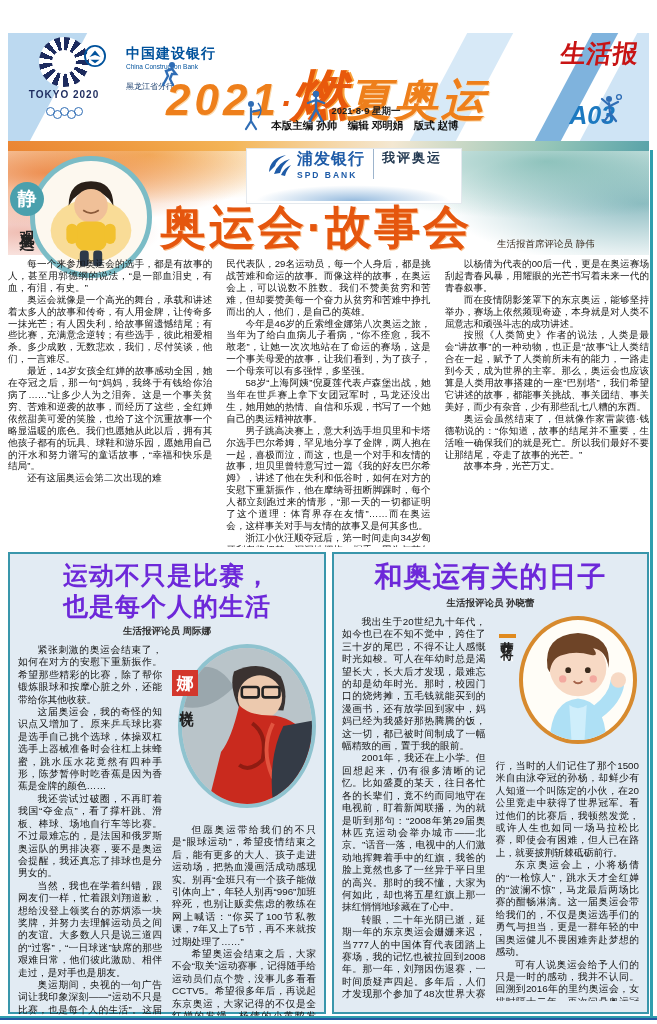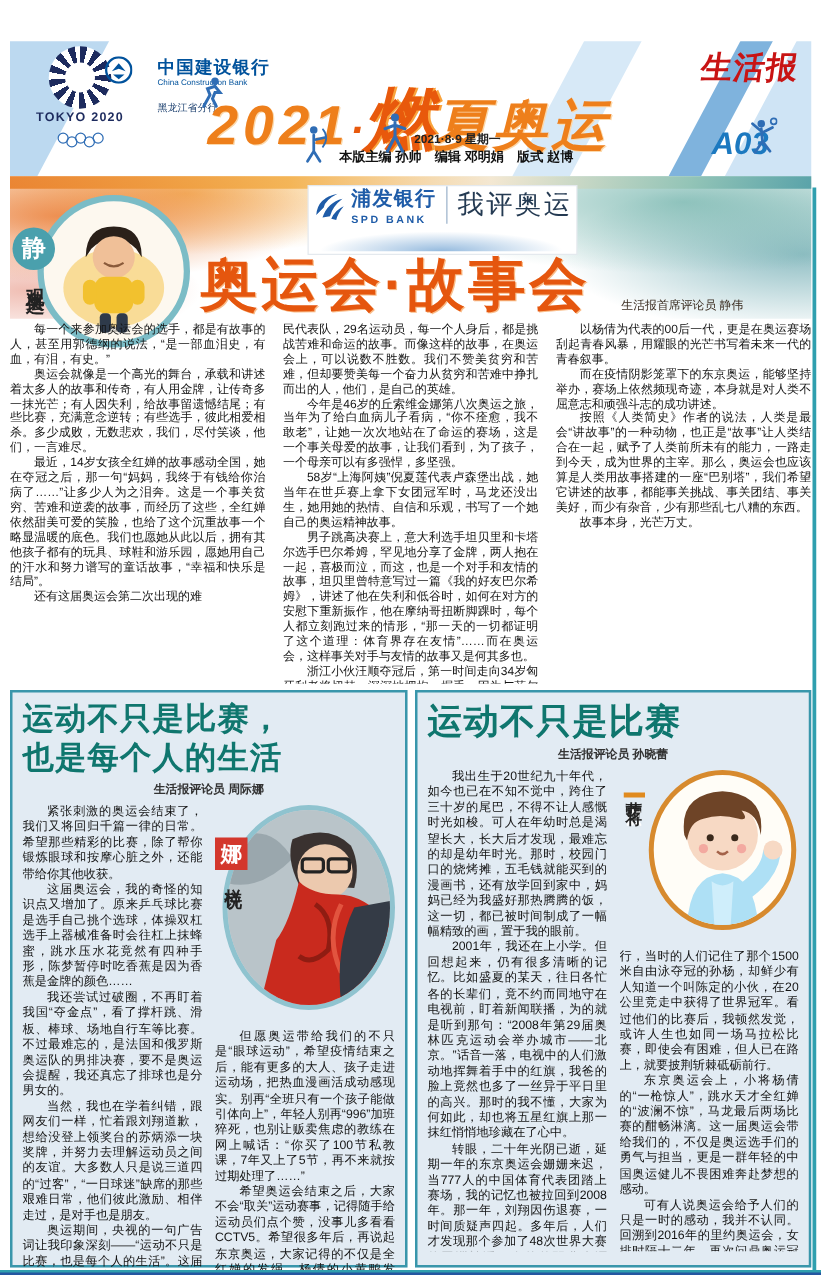"我评奥运" .spd-col { font-size: 21px -> 13px; font-weight: normal -> bold }
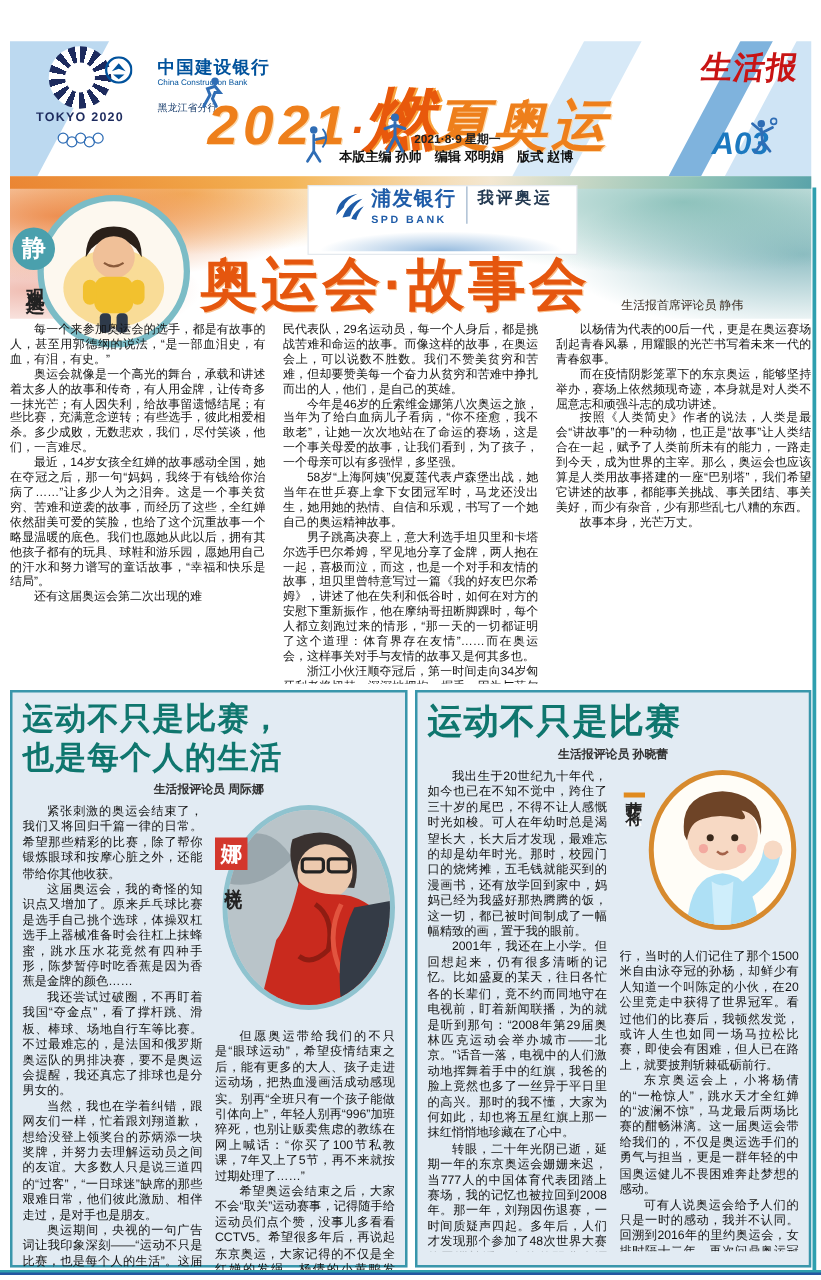"奥运会虽然结束了，但就像作家雷蒙德·钱德勒说的：“你知道，故事的结尾并不重要，生" p { html: none -> <p>奥运会虽然结束了，但就像作家雷蒙德·钱德勒说的：“你知道，故事的结尾并不重要，生活唯一确保我们的就是死亡。所以我们最好不要让那结尾，夺走了故事的光芒。”</p> }
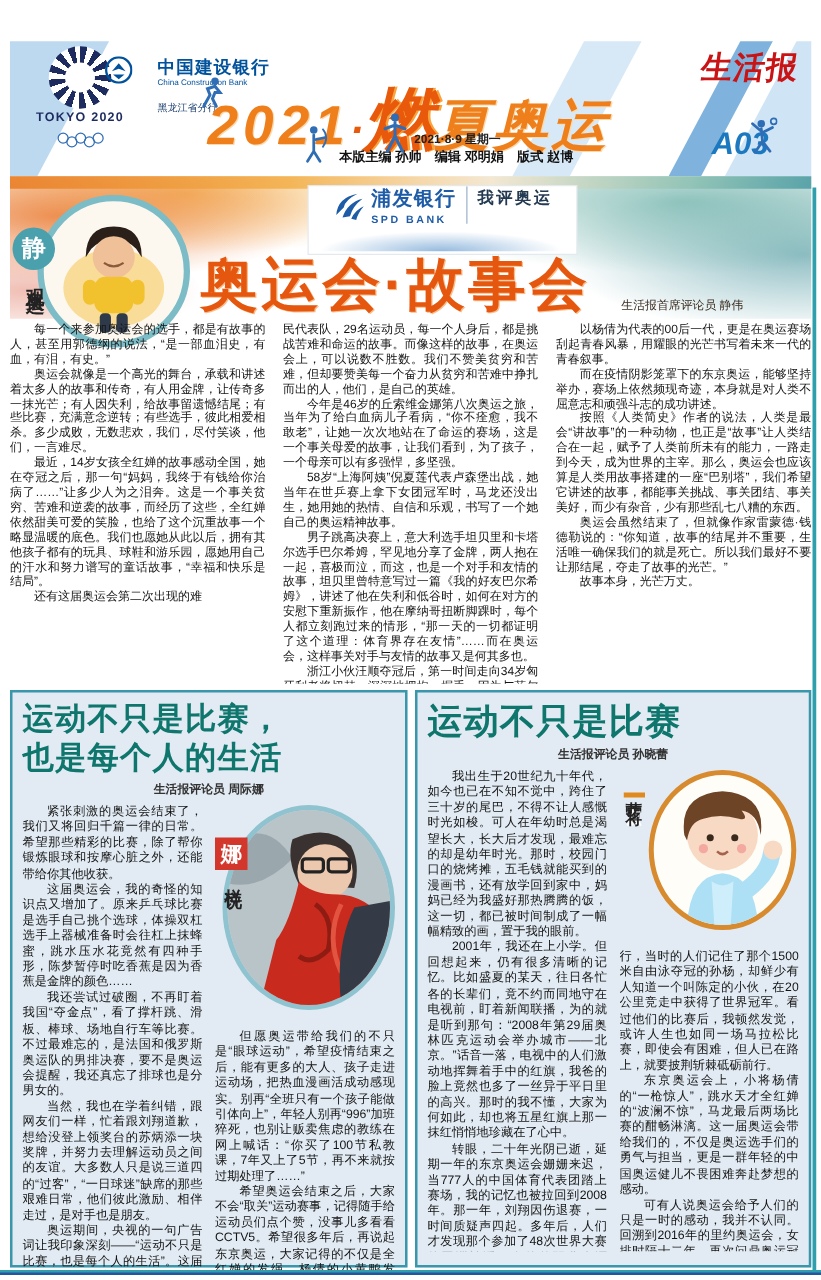"运动不只是比赛，" .box-title { color: #0f766e -> #6d28d9; text-align: left -> center }
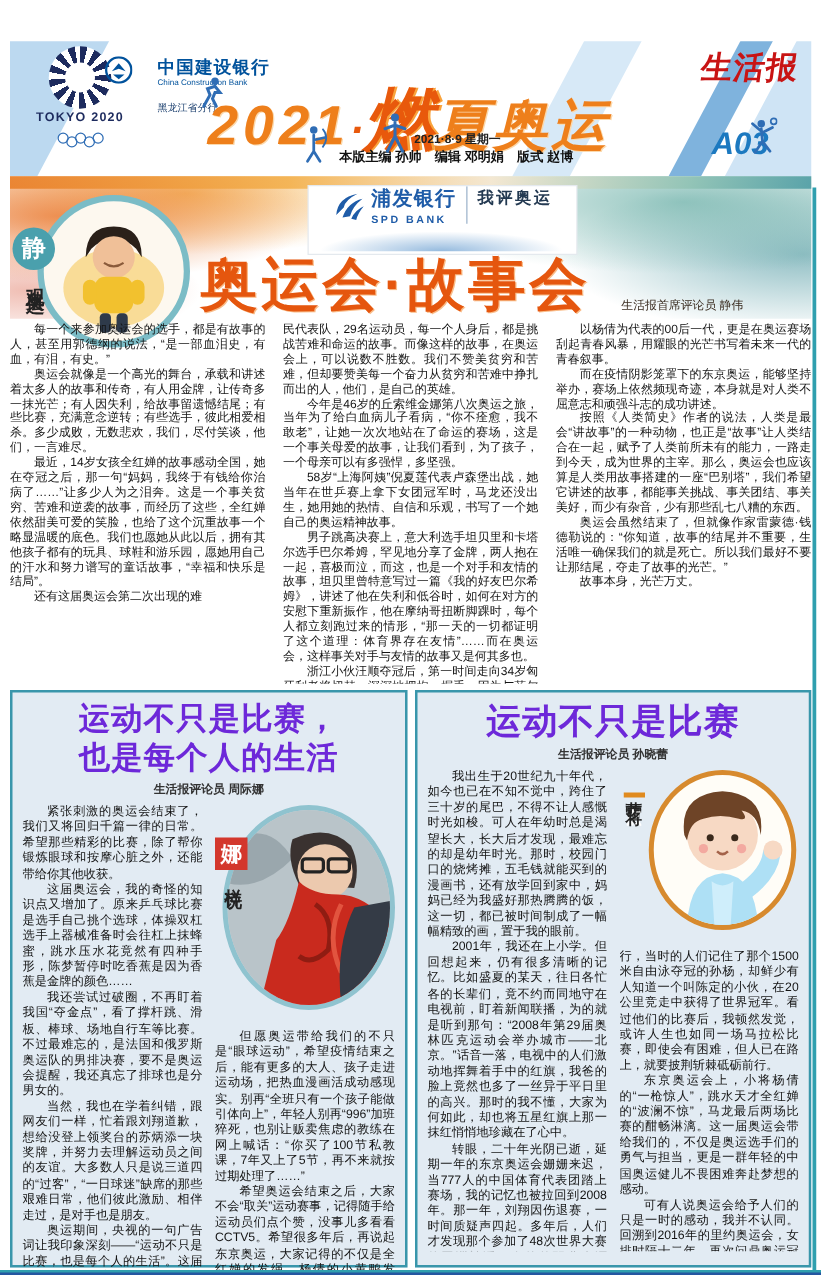"运动不只是比赛" div.box-title { text: 运动不只是比赛 -> 和奥运有关的日子 }
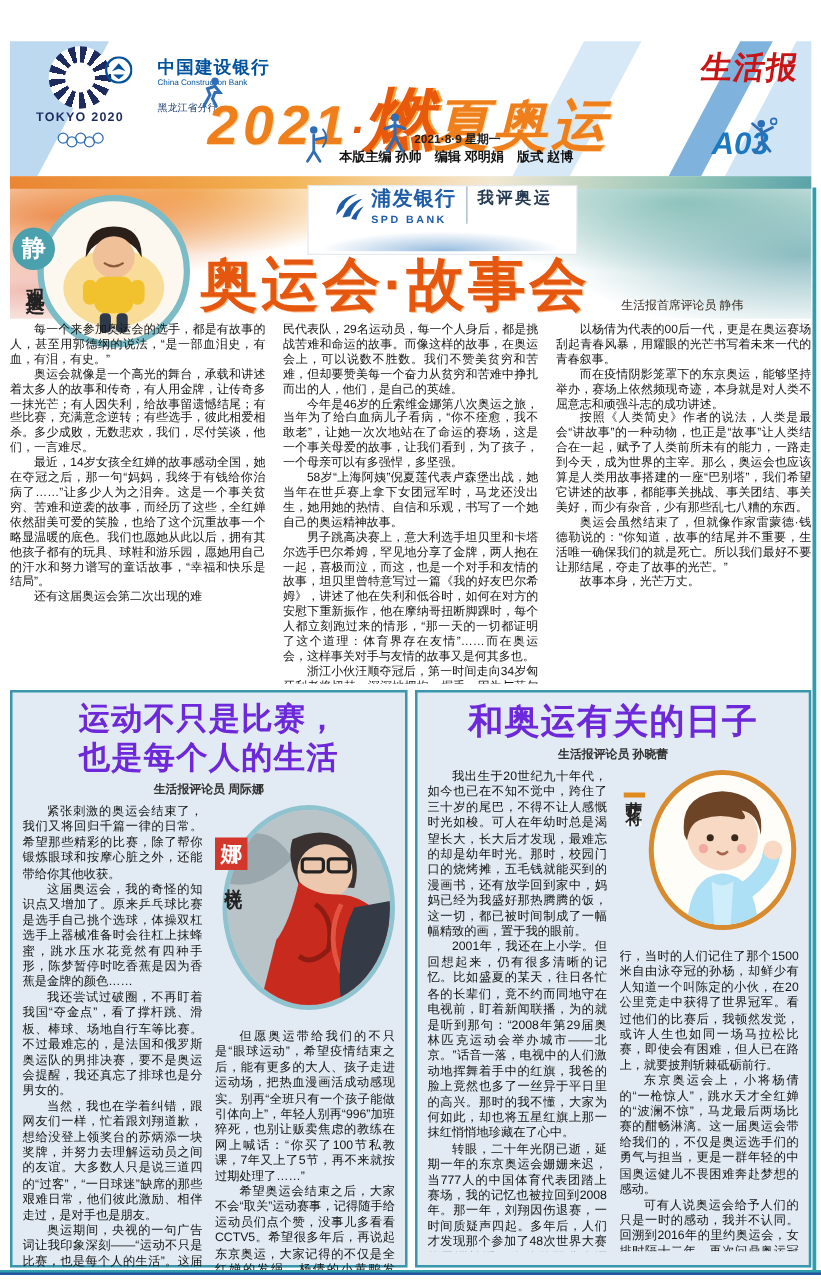"紧张刺激的奥运会结束了，我们又将回归千篇一律的日常。希望那些精彩的比赛，除了帮你" p { text: 我们又将回归千篇一律的日常 -> 如何在对方的安慰下重新振作 }
